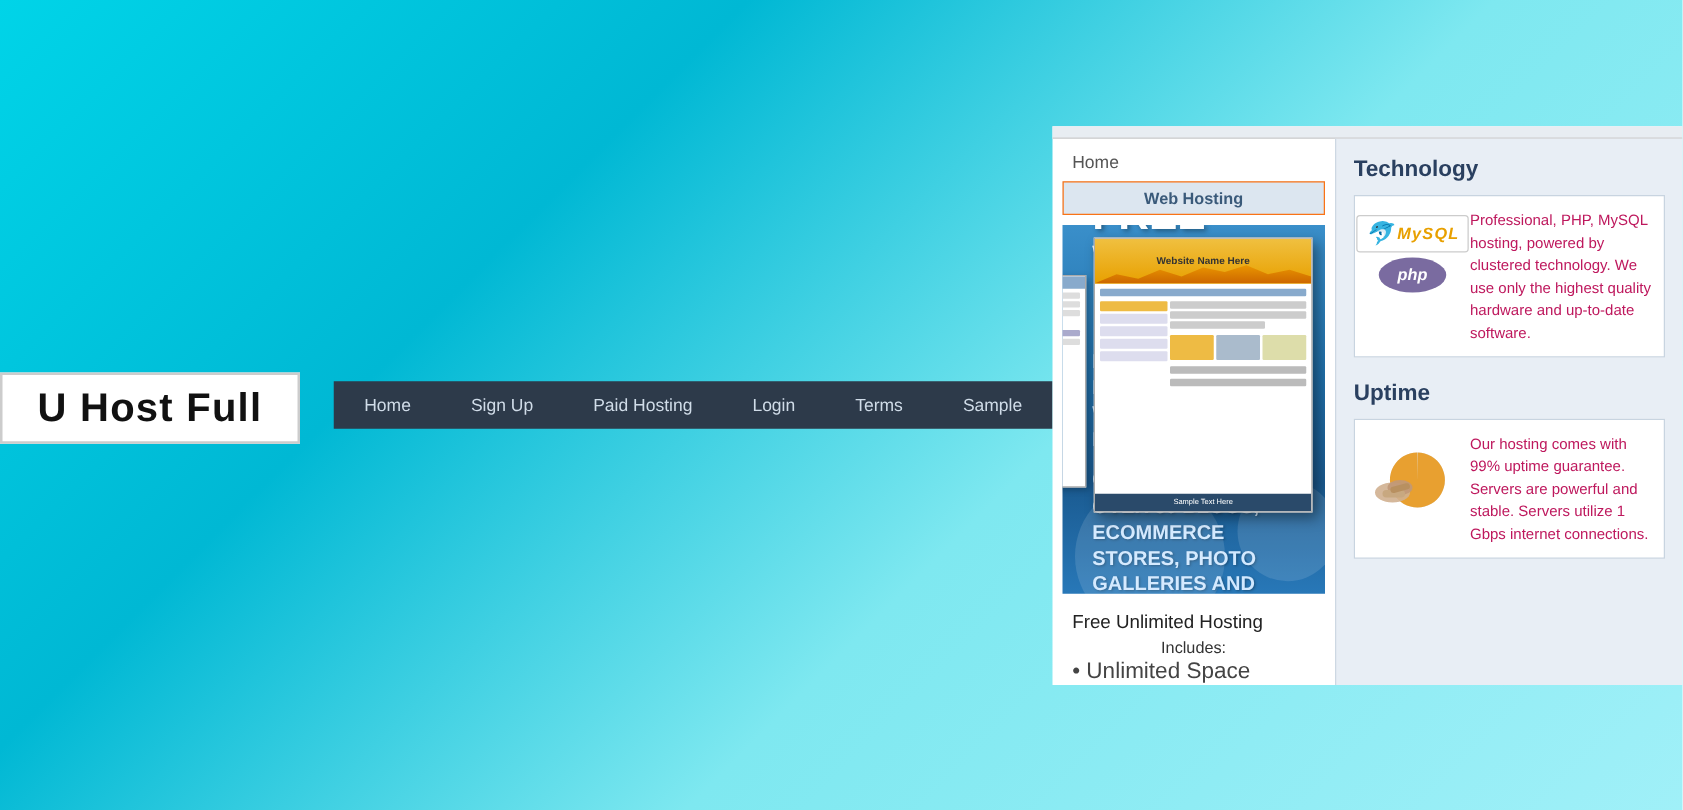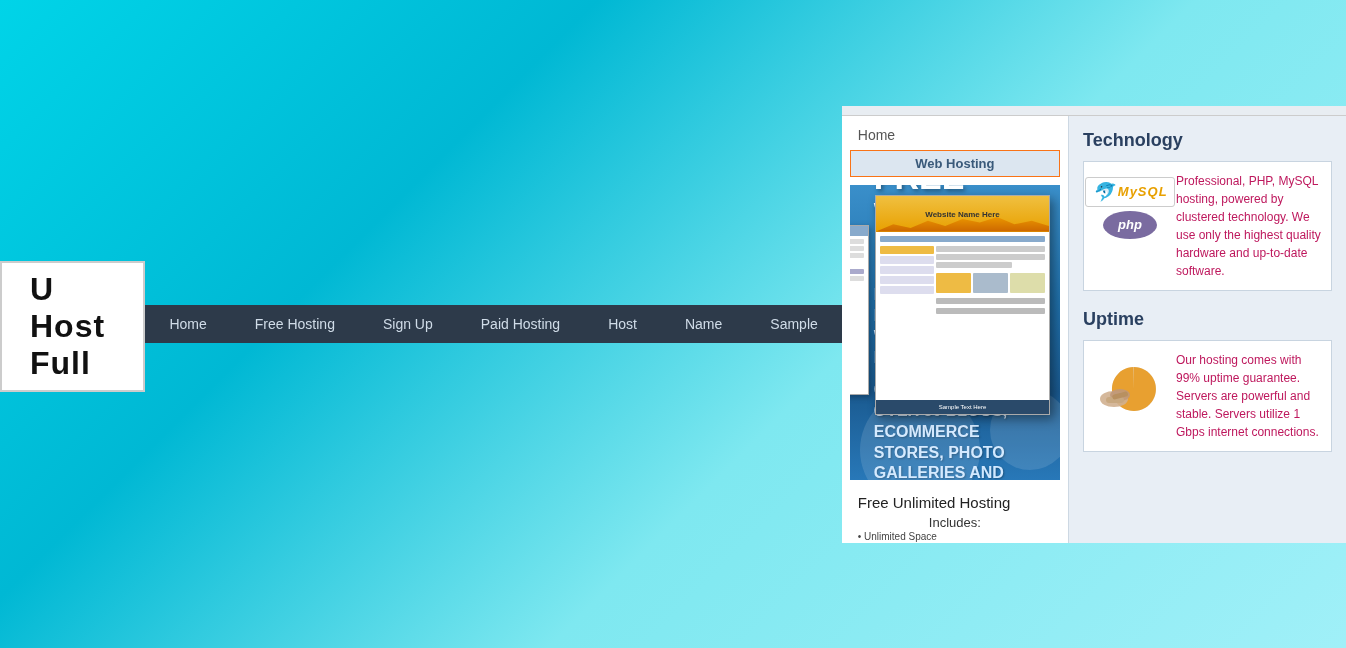"Free Hosting" a.nav-item { html: <a>Free Hosting</a> -> none }
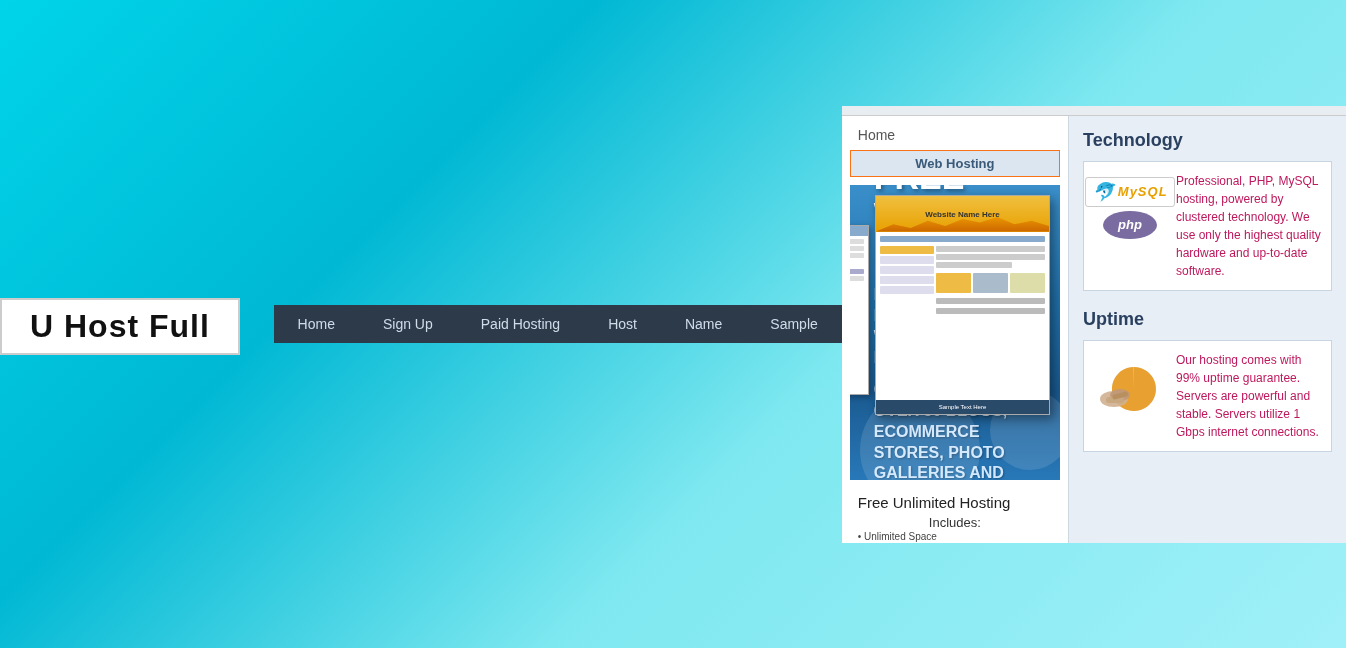"Host" a.nav-item { text: Host -> Login }
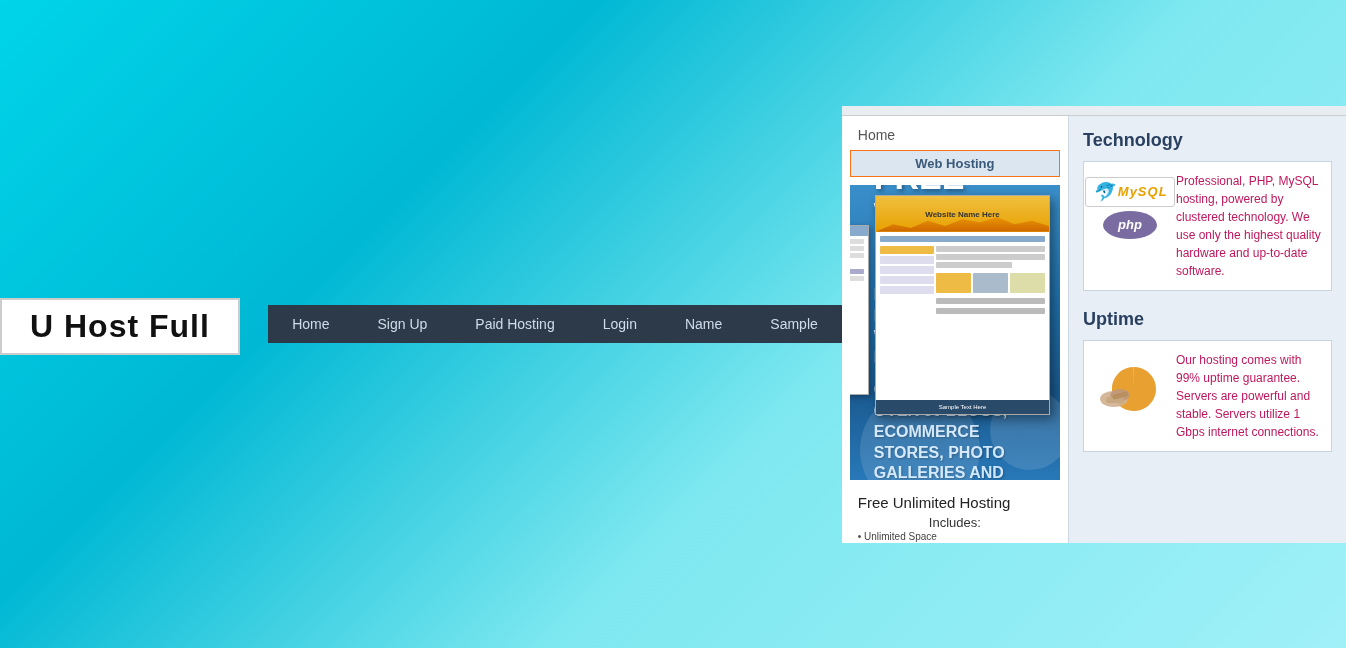"Name" a.nav-item { text: Name -> Terms }
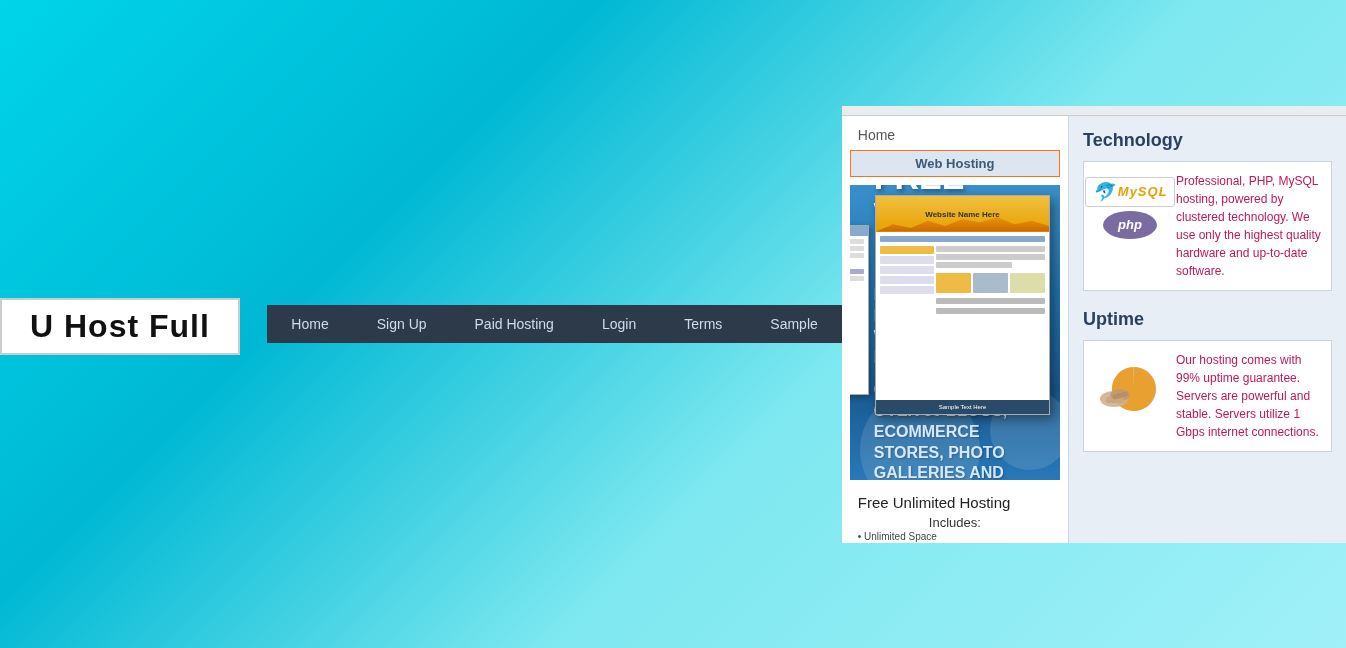"• Unlimited Space" .bullet-item { font-size: 10px -> 18px }
